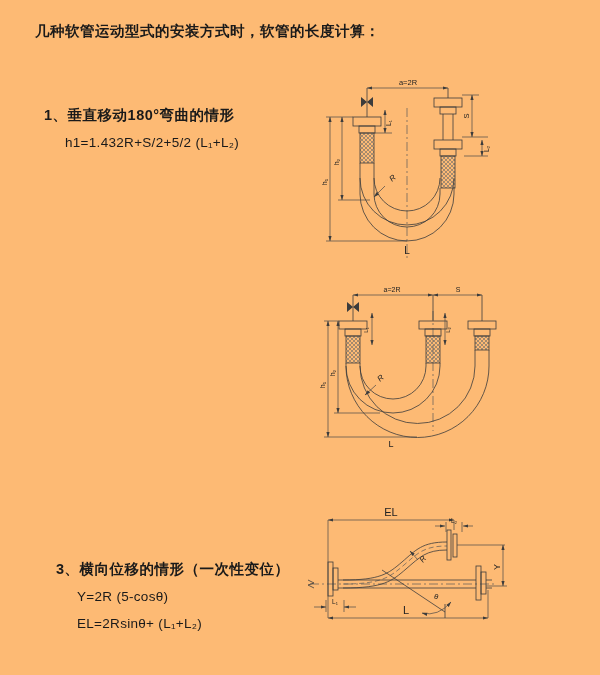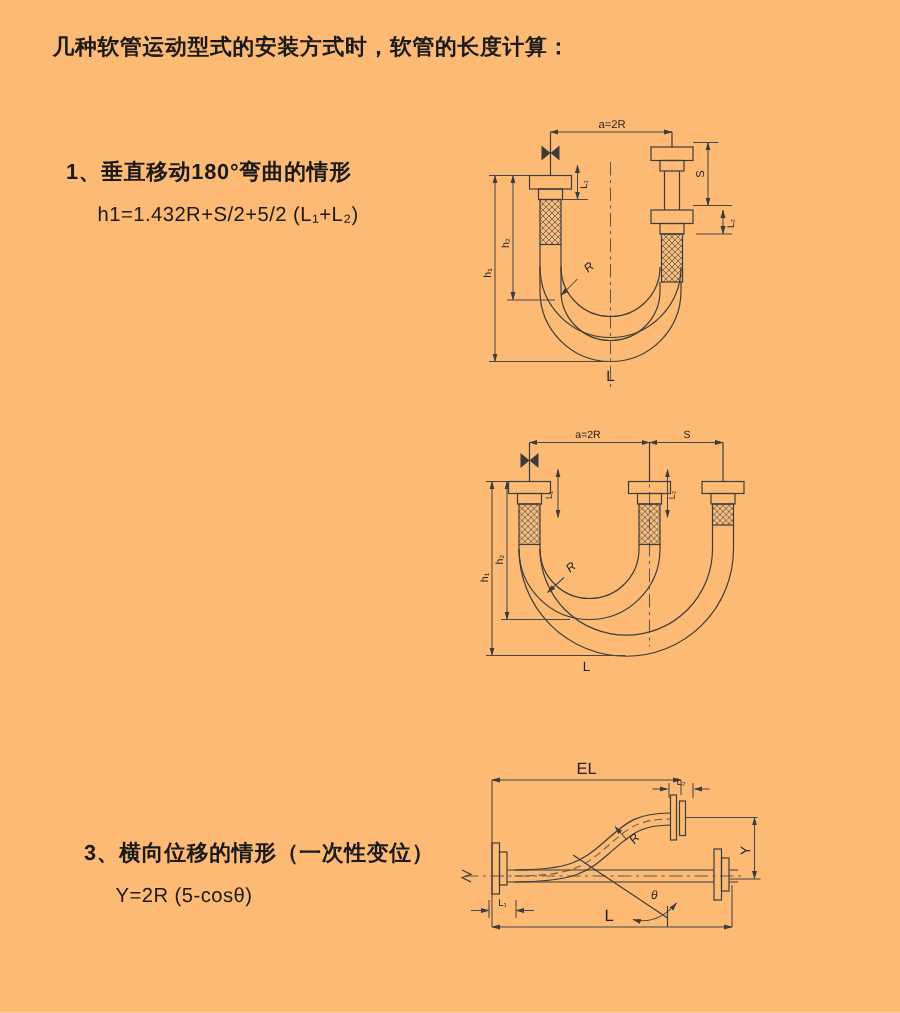"EL=2Rsinθ+ (L₁+L₂)" div.formula { html: none -> <div>EL=2Rsinθ+ (L₁+L₂)</div> }
